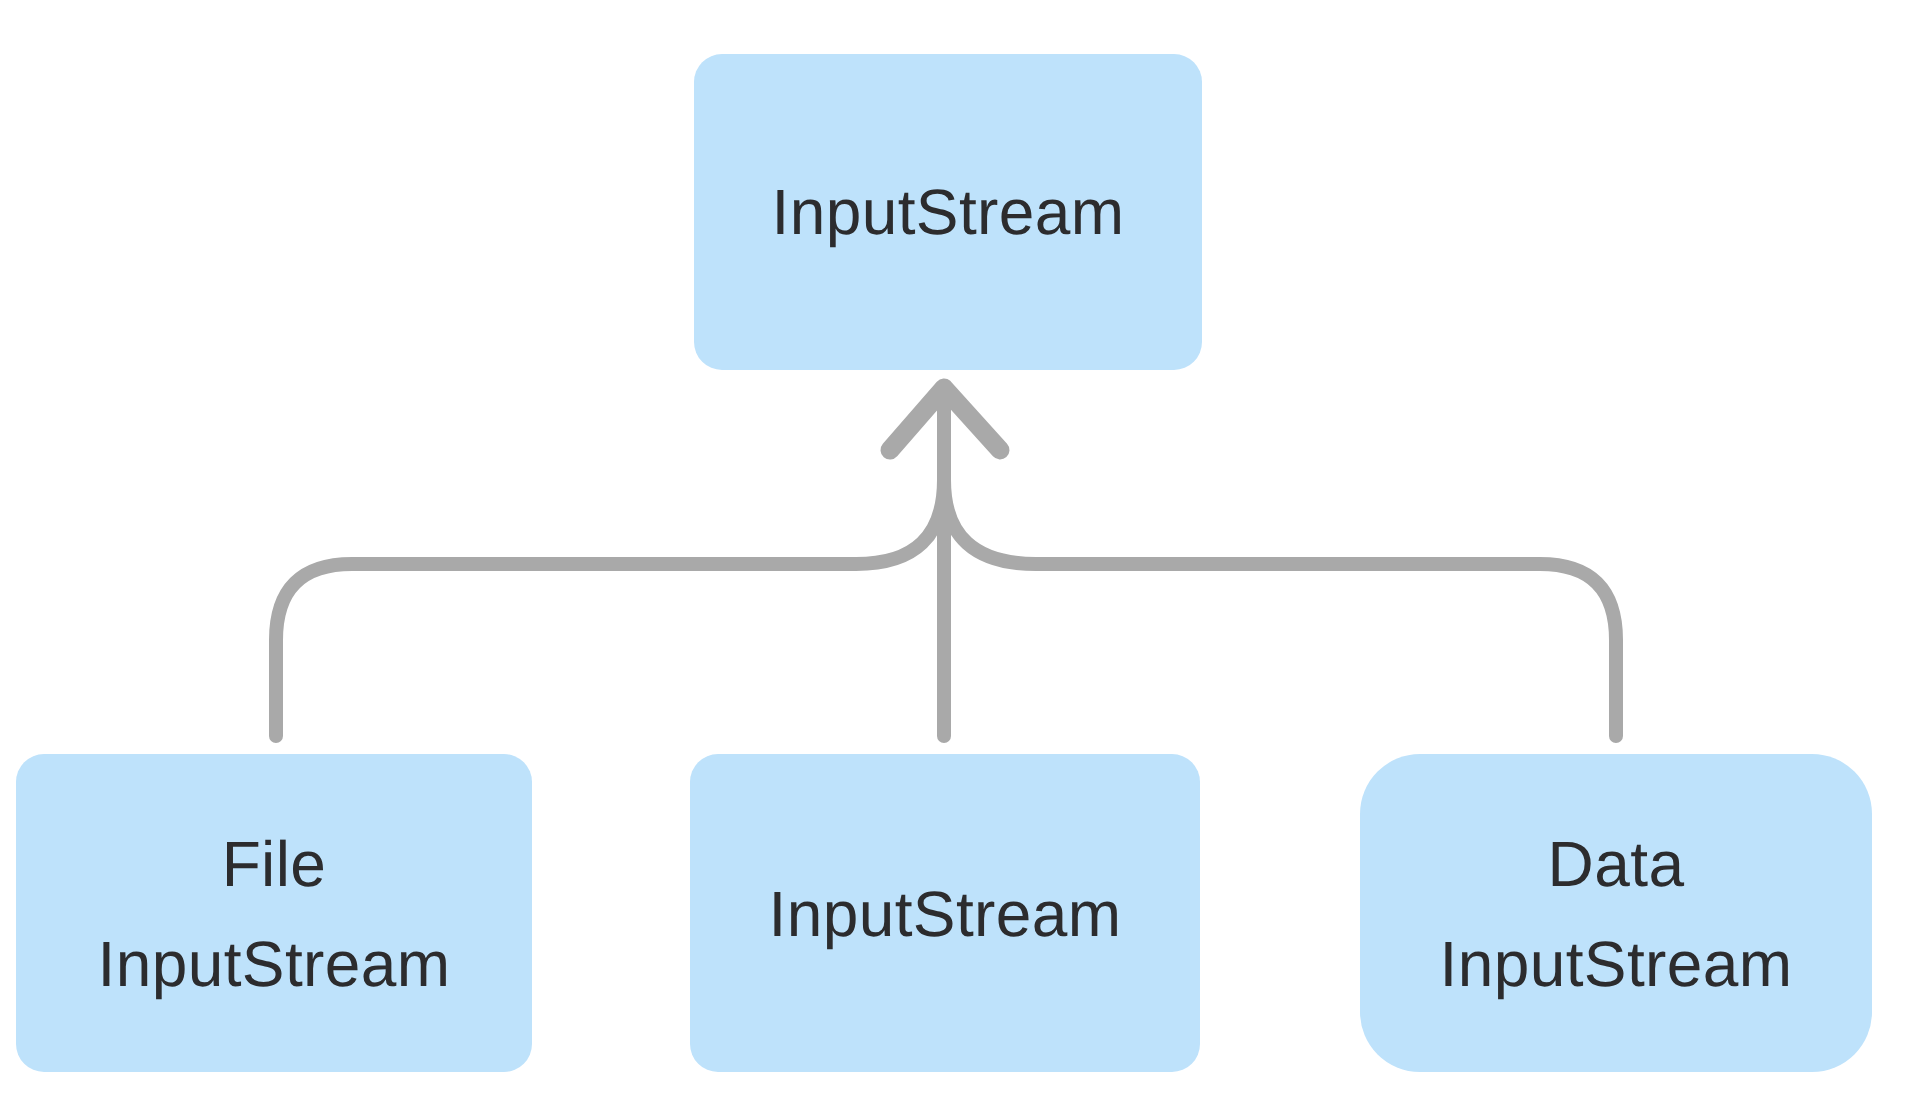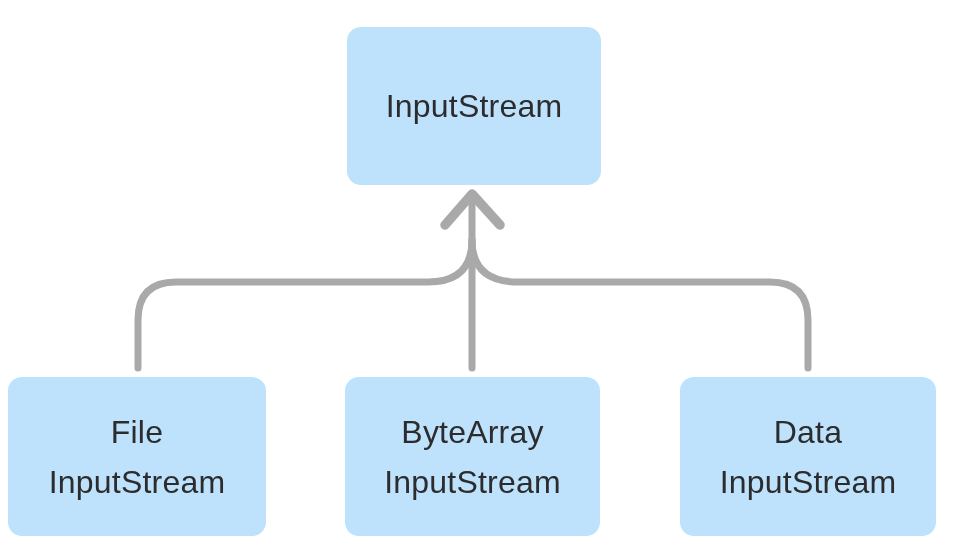"ByteArray" span { html: <span>ByteArray</span> -> none }
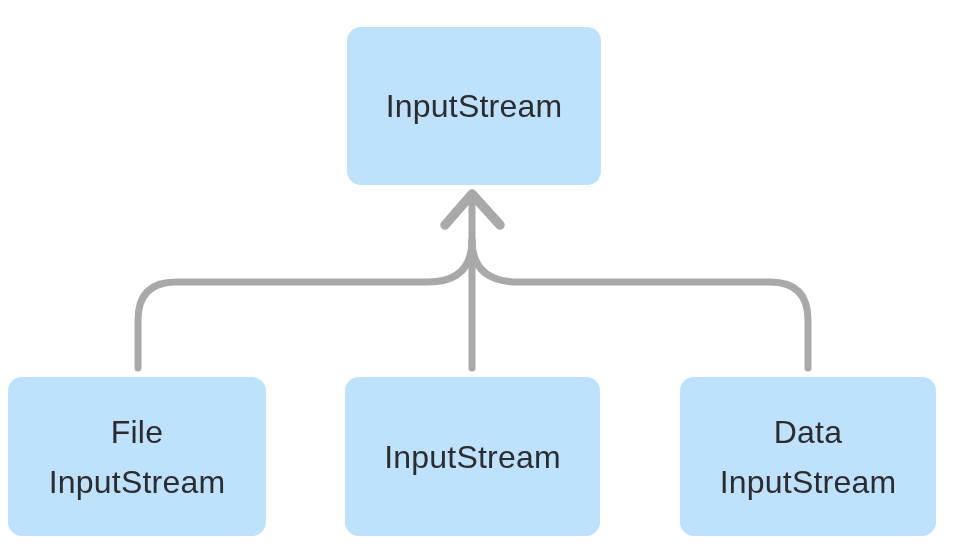"Data" .box-child-2 { border-radius: none -> 30px }
